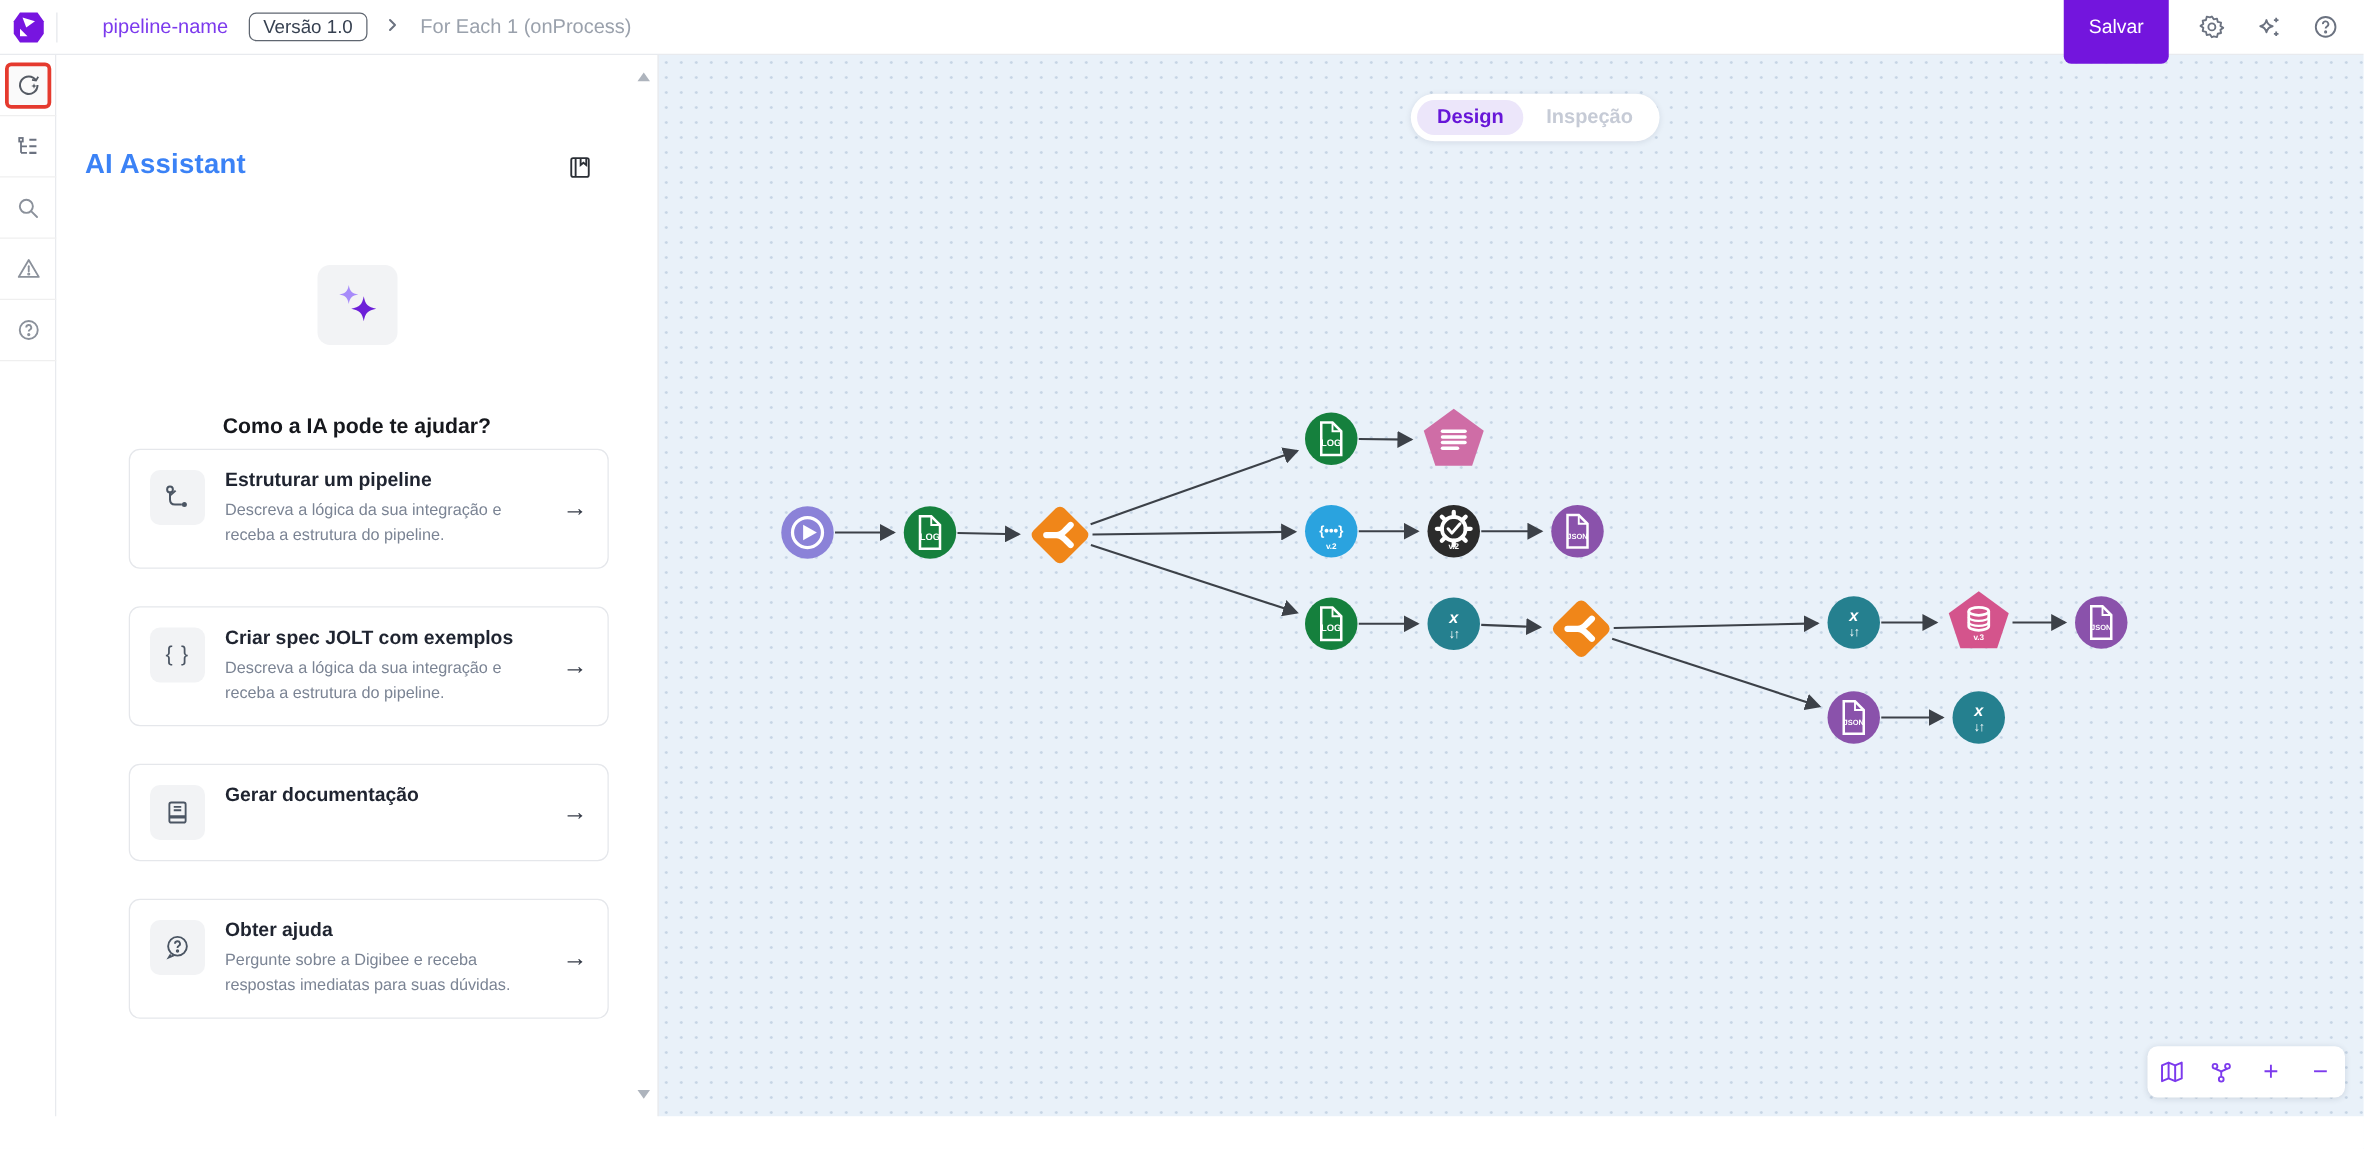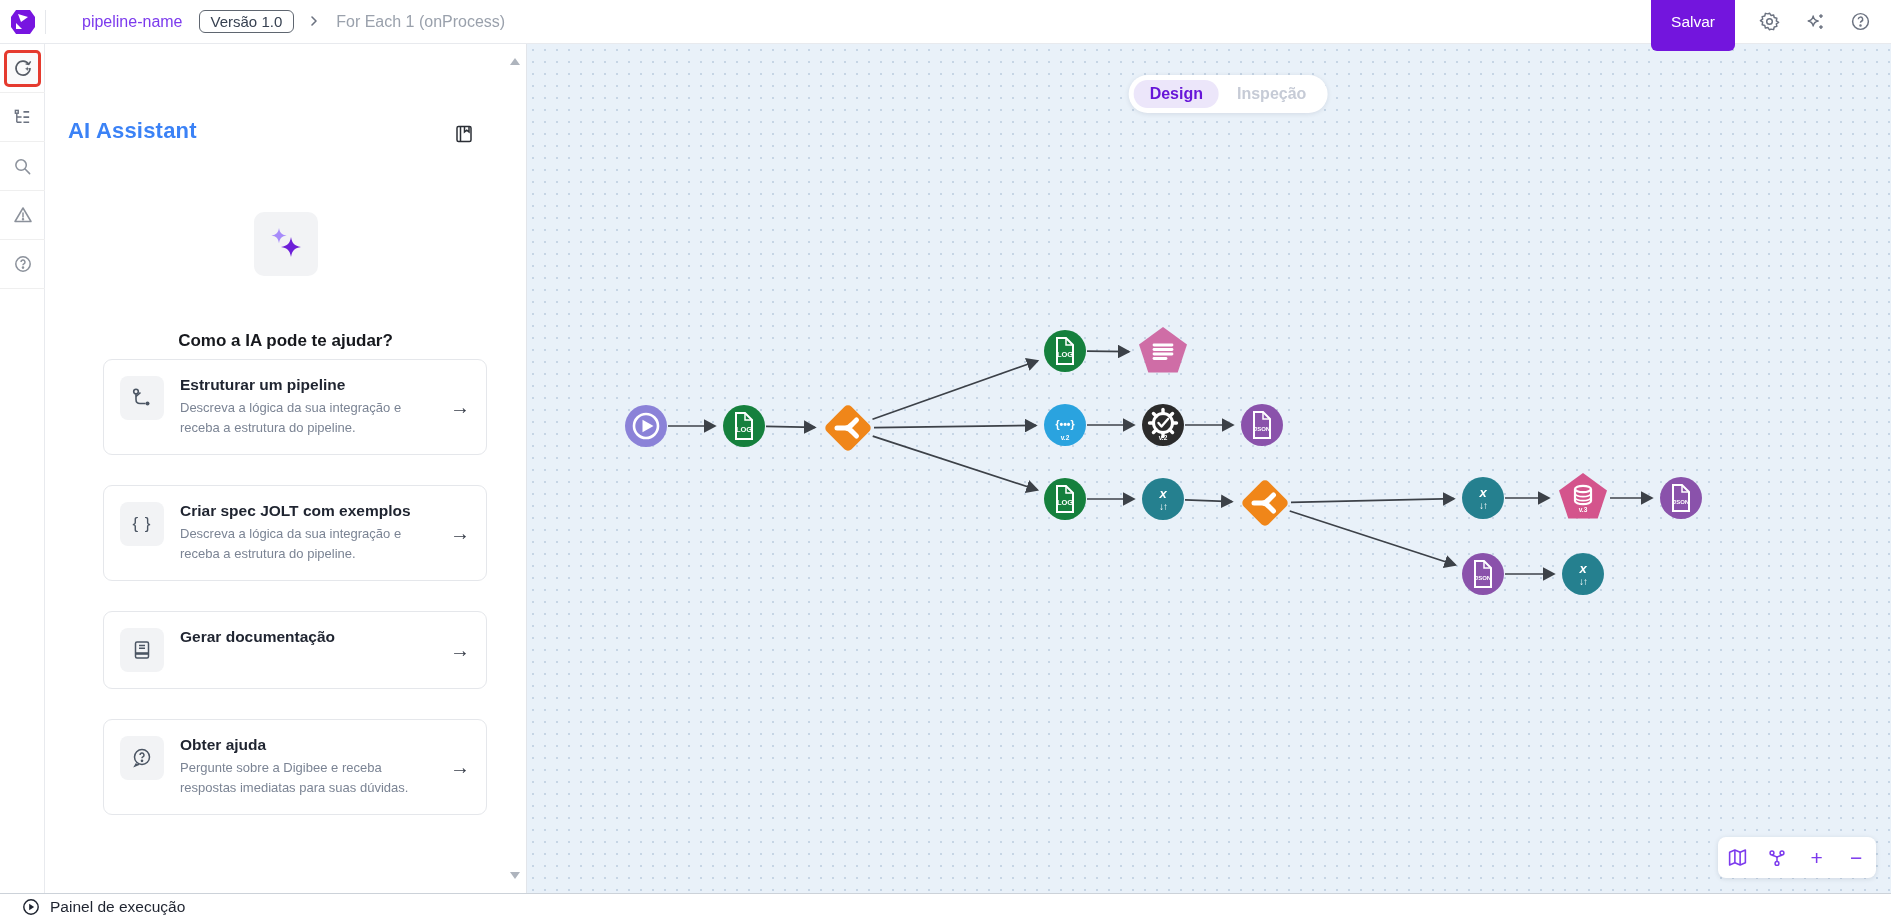"Painel de execução" div.footer { html: <div> <svg> <circle></circle> <path></path> </svg> <span>Painel de execução</span> </div> -> none }
